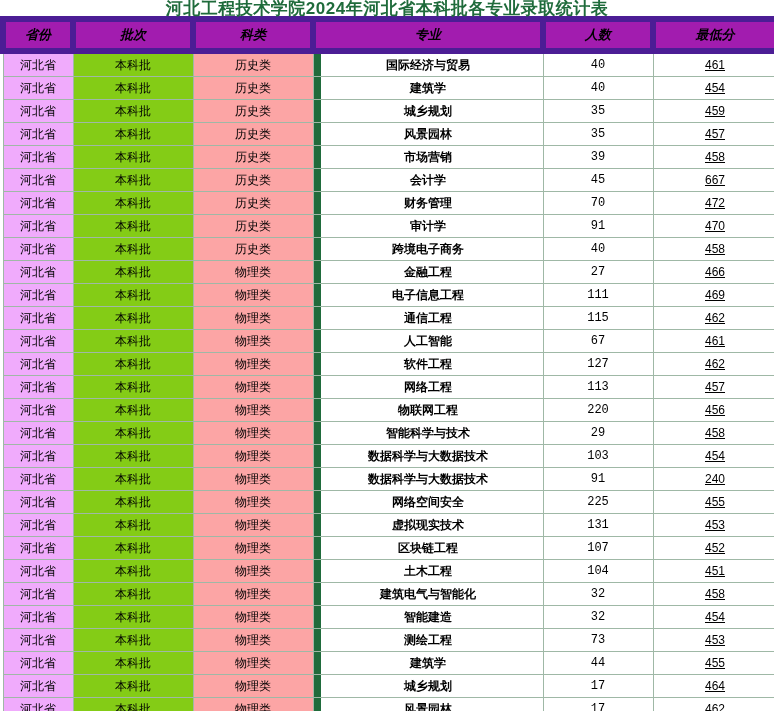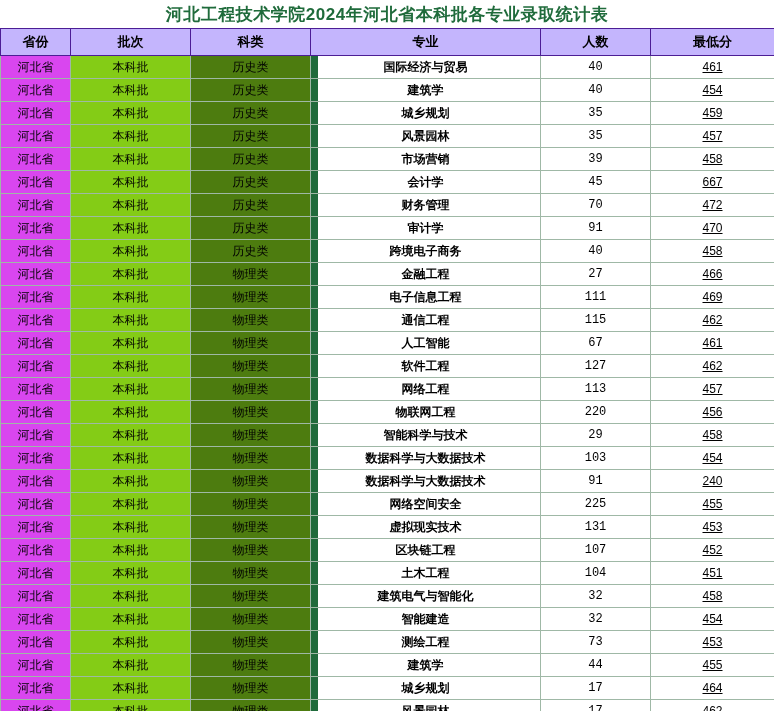"河北工程技术学院2024年河北省本科批各专业录取统计表" .title-bar { height: 28px -> 16px }
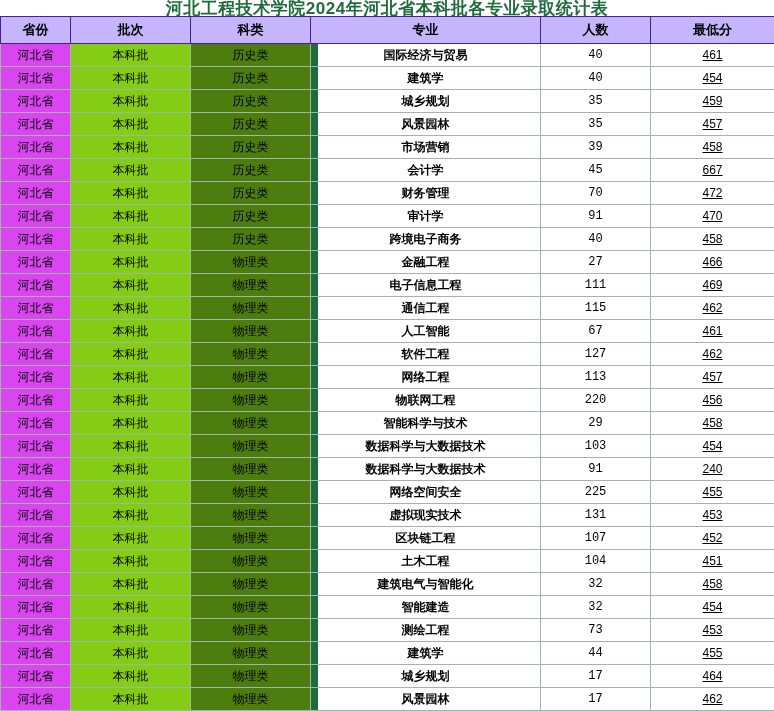"省份" table.grid thead th { background: #c4b5fd -> #a21caf; border: 1px solid #4c1d95 -> 6px solid #4c1d95; font-style: none -> italic }
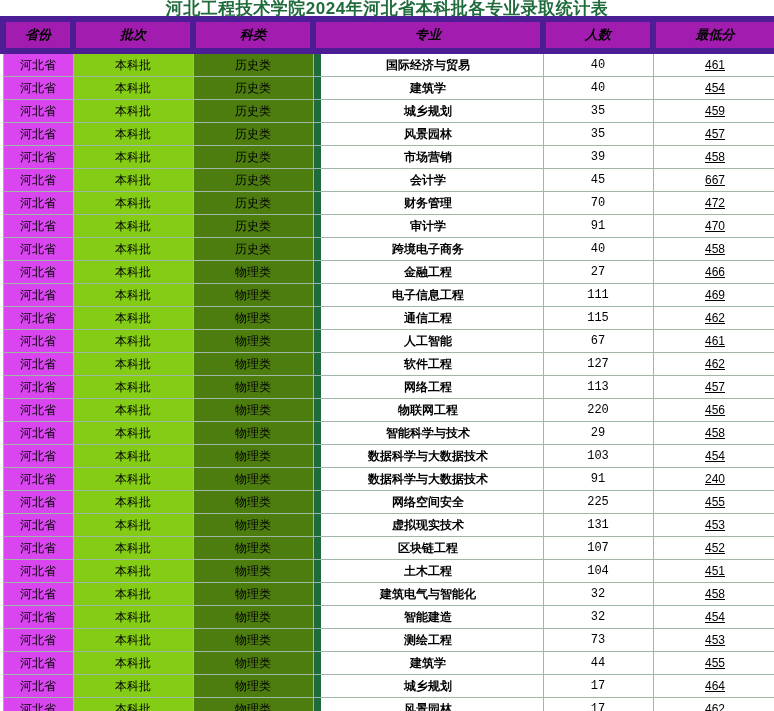"河北省" td.cell-prov { background: #d946ef -> #f0abfc }
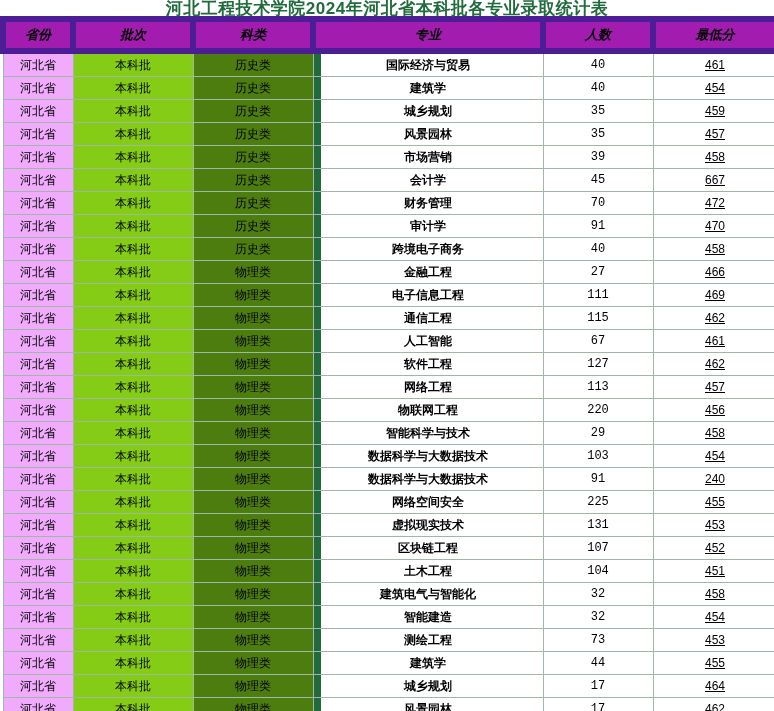"历史类" td.cell-cat { background: #4d7c0f -> #fca5a5 }
